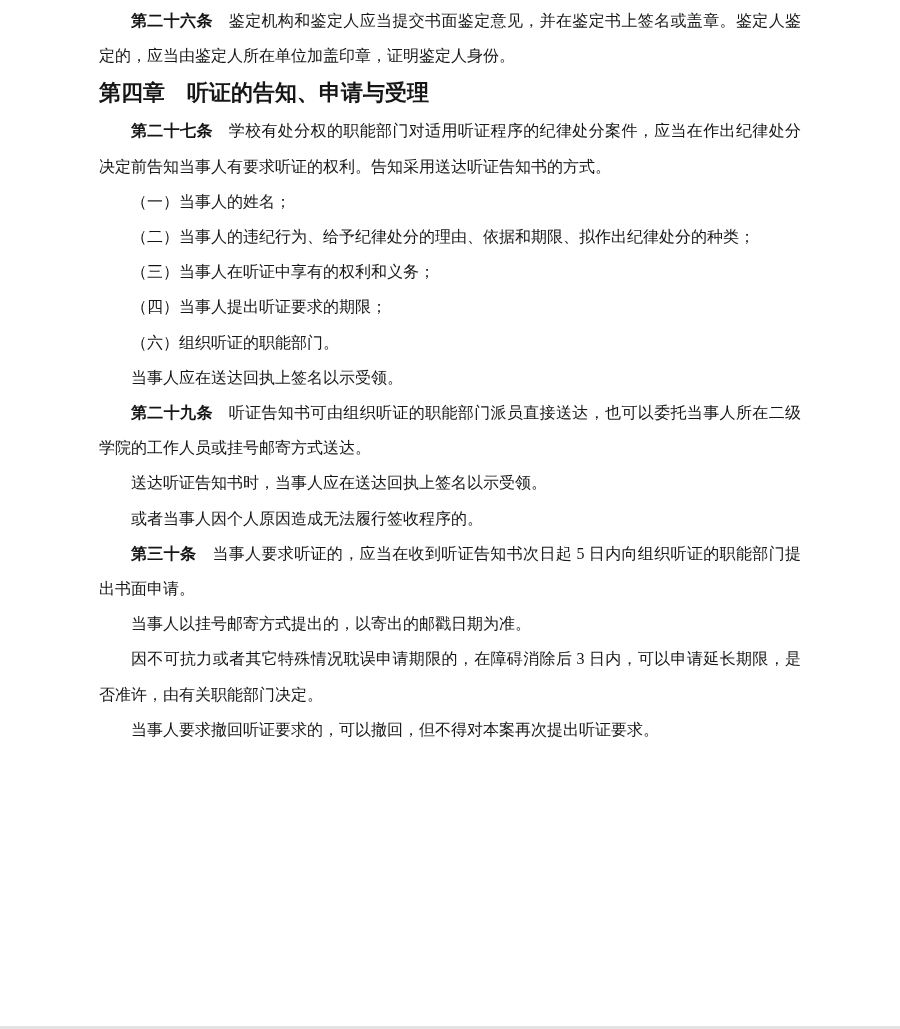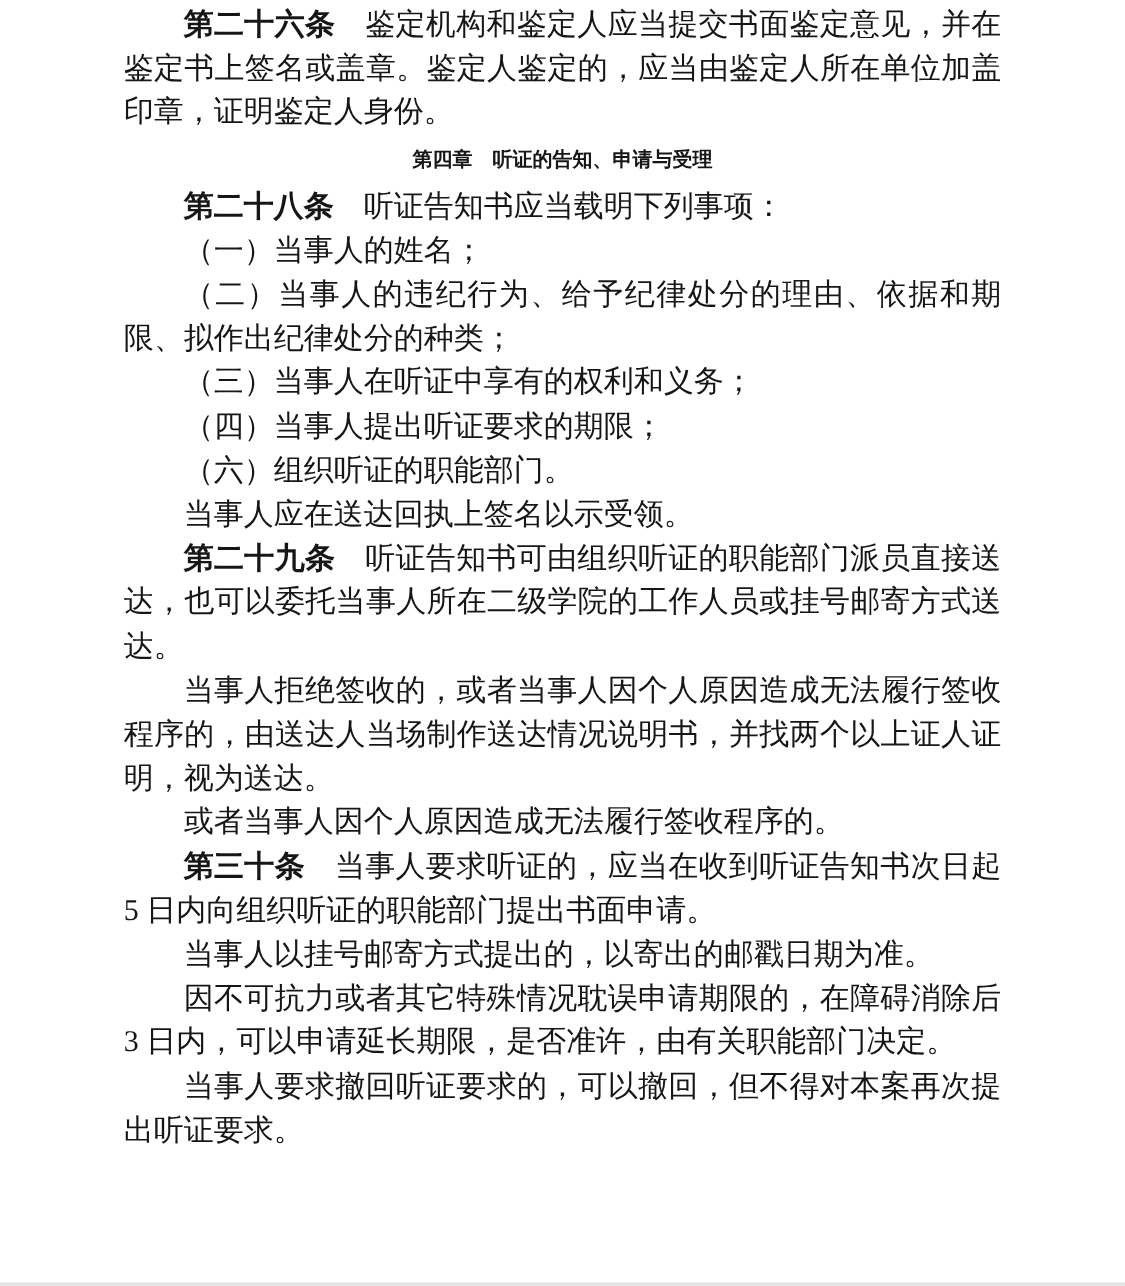"第二十六条" .content p.para { font-size: 24px -> 16px }
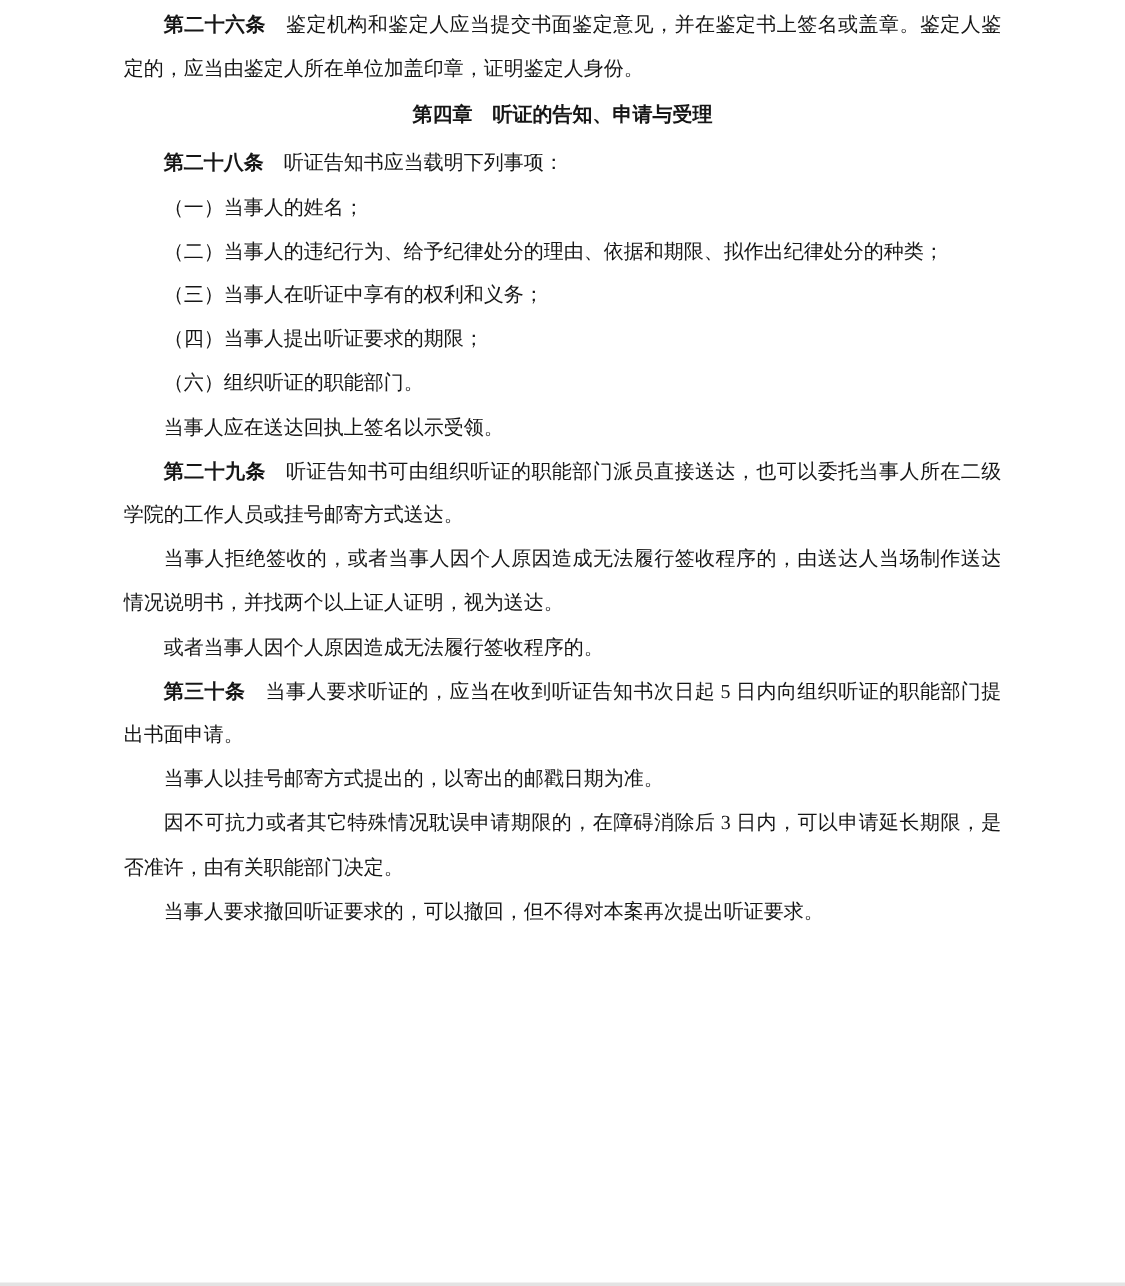"第四章 听证的告知、申请与受理" .content h2.chapter-heading { font-size: 16px -> 22px; text-align: center -> none }
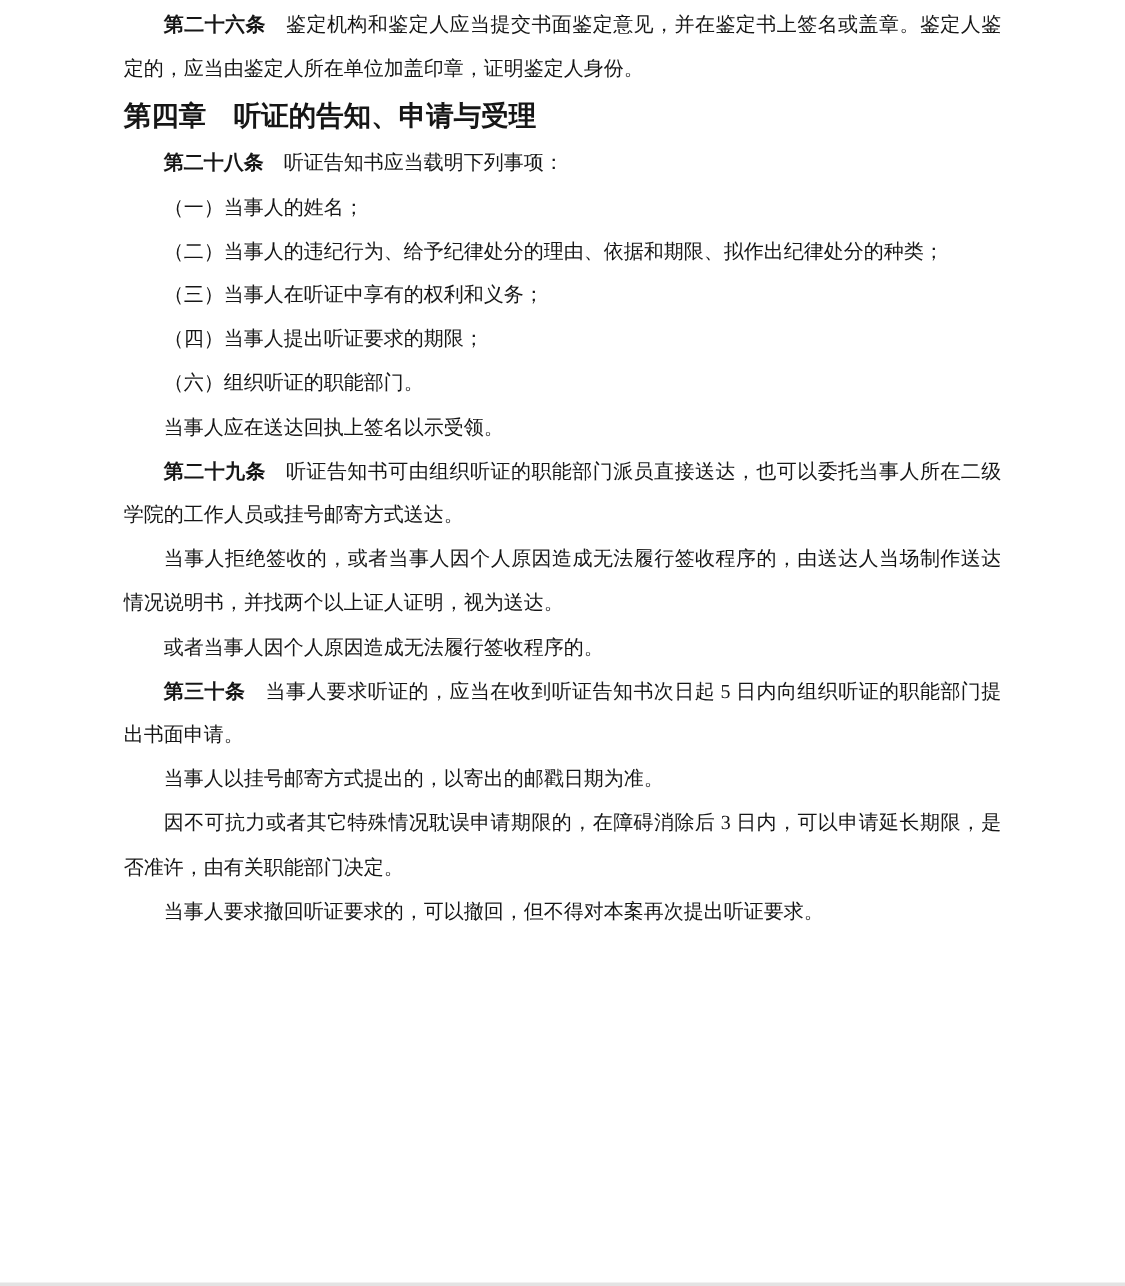"第二十七条" p.para { html: none -> <p><span>第二十七条</span><span>学校有处分权的职能部门对适用听证程序的纪律处分案件，应当在作出纪律处分决定前告知当事人有要求听证的权利。告知采用送达听证告知书的方式。</span></p> }
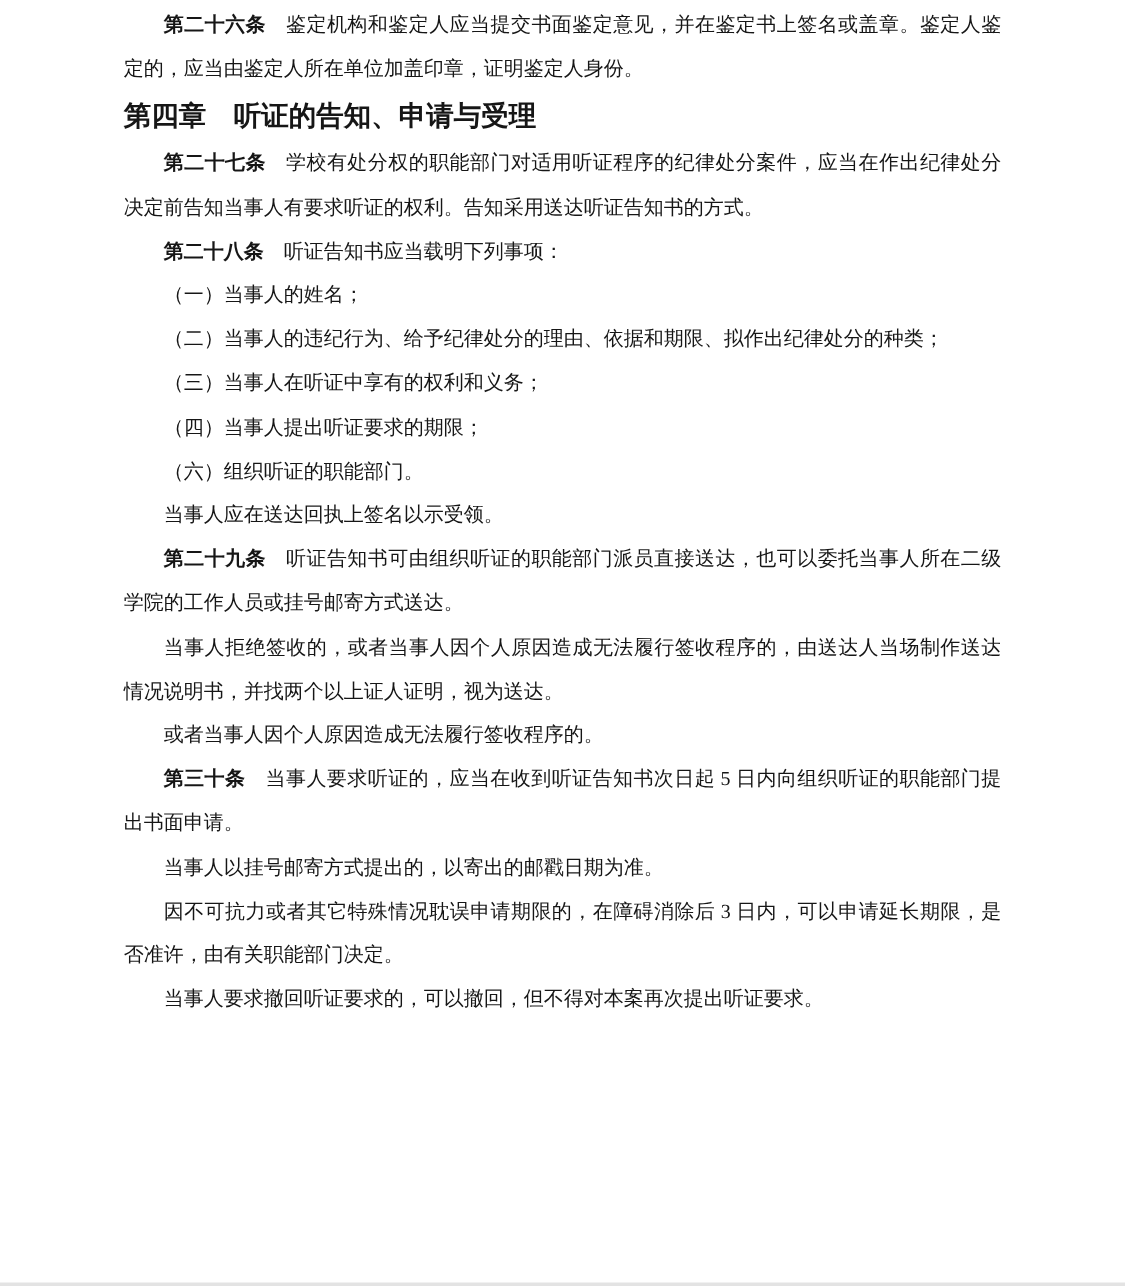"第二十八条 听证告知书应当载明下列事项：" p.para { html: <p><span>第二十八条</span><span>听证告知书应当载明下列事项：</span></p> -> none }
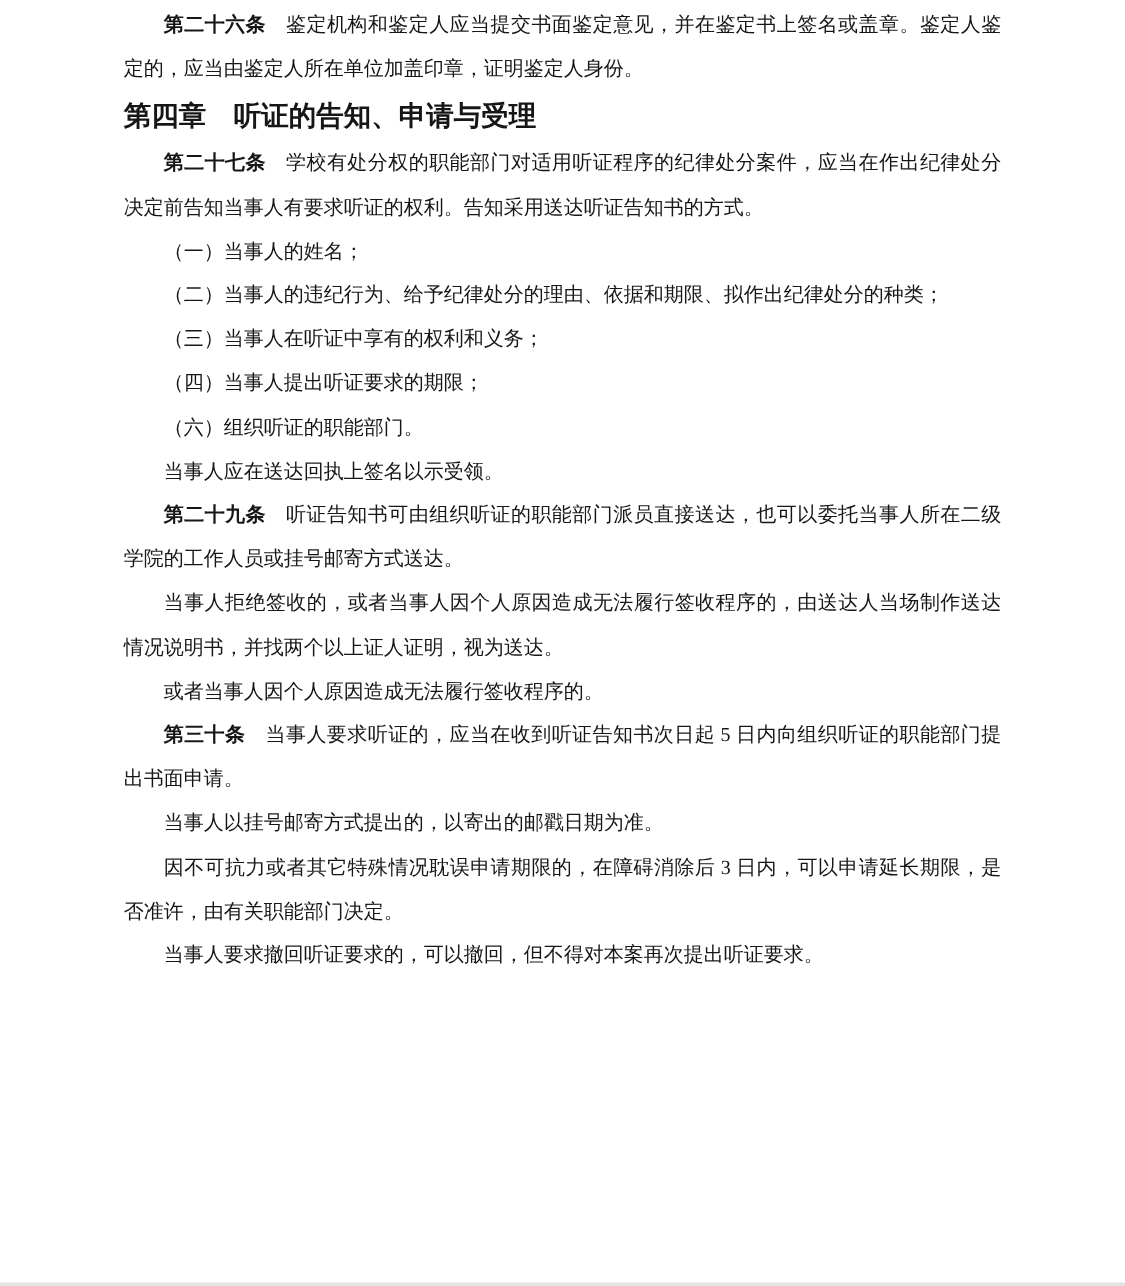"送达听证告知书时，当事人应在送达回执上签名以示受领。" p.para { html: none -> <p><span>送达听证告知书时，当事人应在送达回执上签名以示受领。</span></p> }
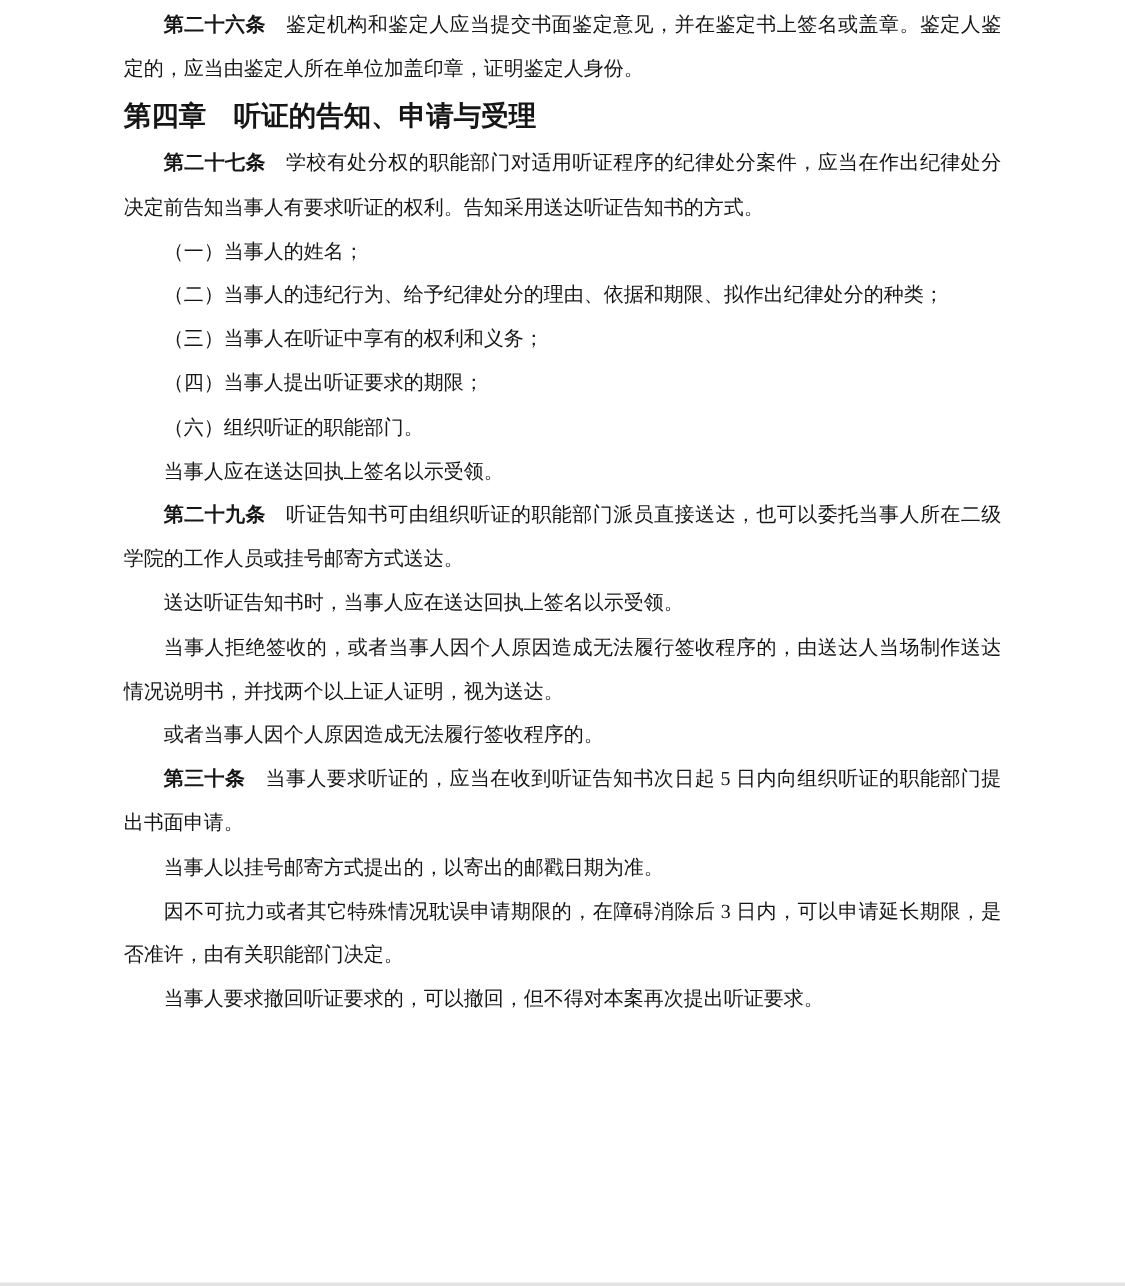"当事人拒绝签收的，或者当事人因个人原因造成无法履行签收程序的，由送达人当场制作送" p.para { html: <p><span>当事人拒绝签收的，或者当事人因个人原因造成无法履行签收程序的，由送达人当场制作送达情况说明书，并找两个以上证人证明，视为送达。</span></p> -> none }
